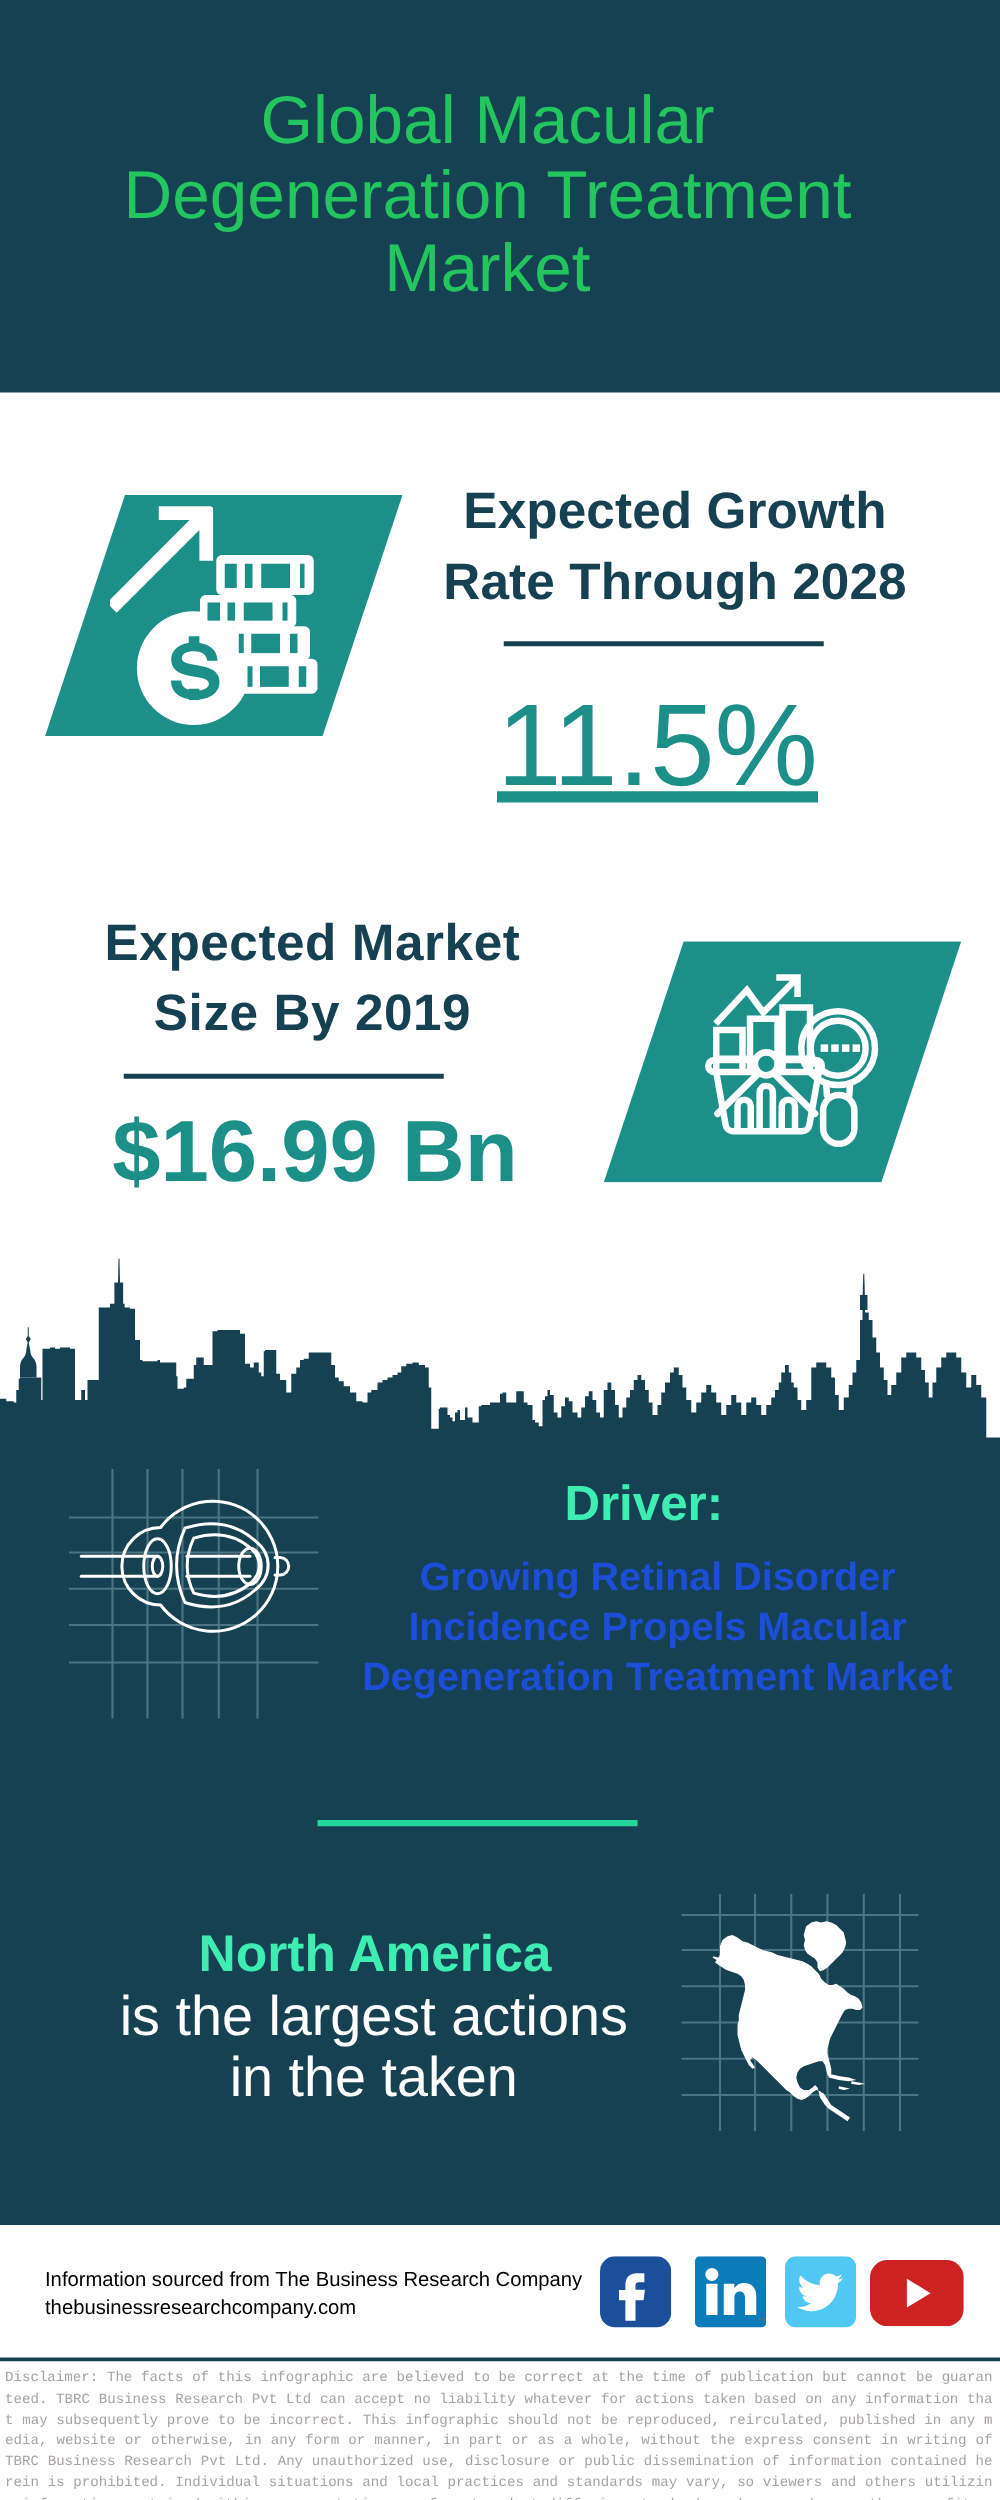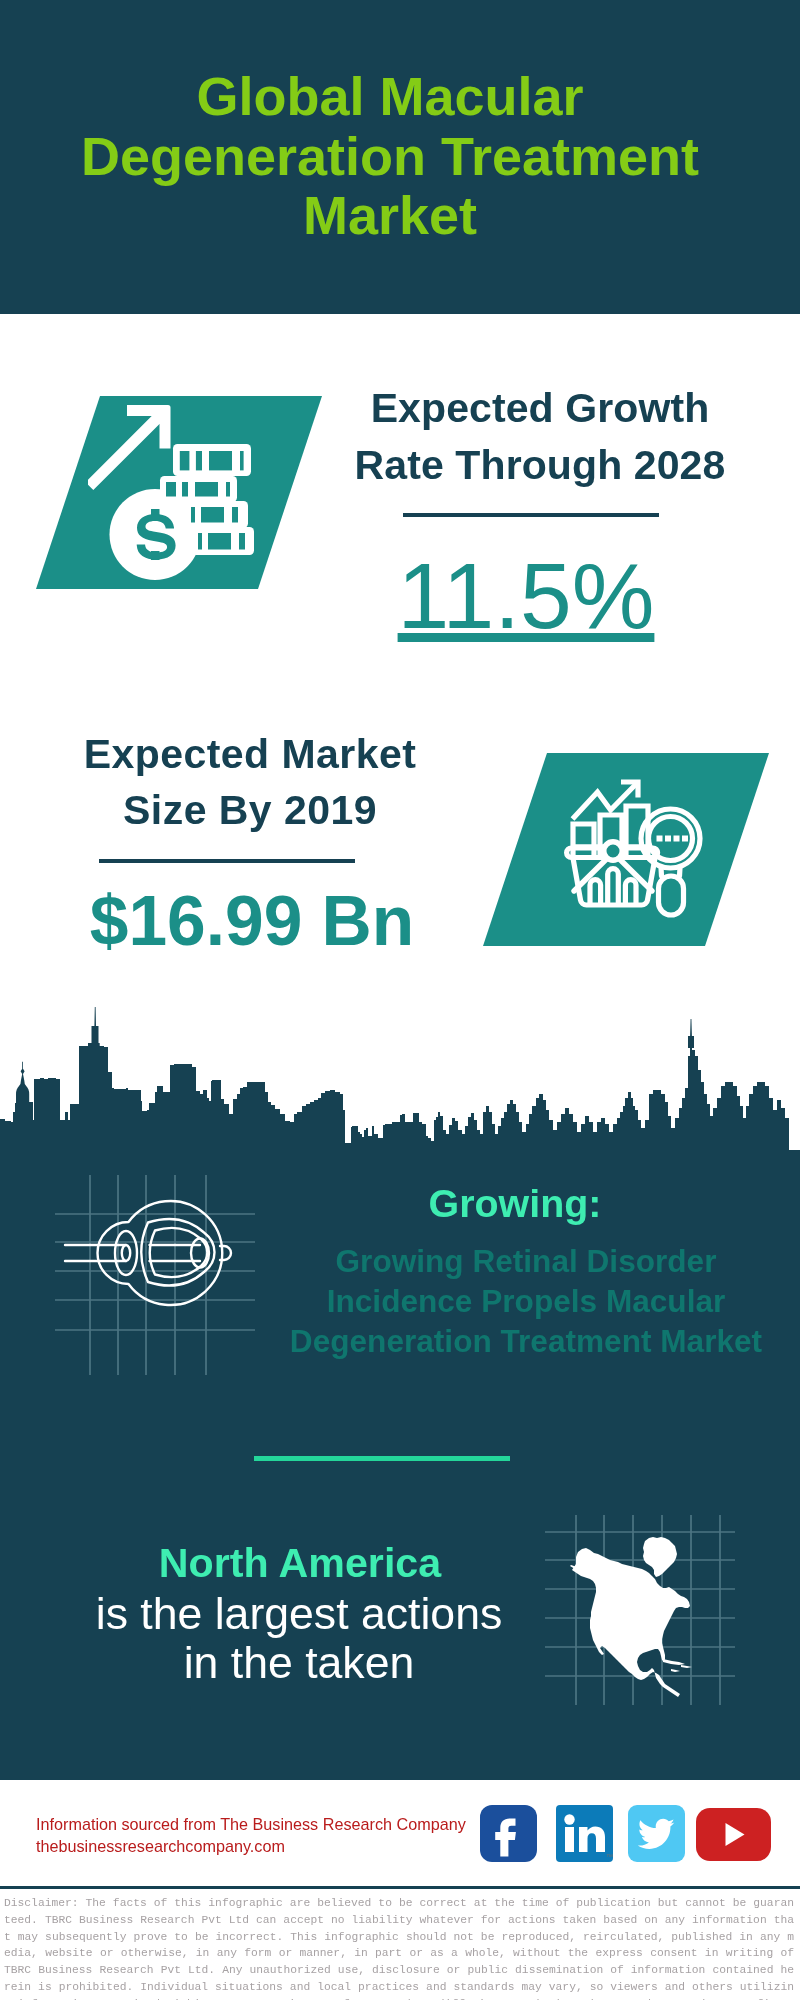"Global Macular" .header-title { color: #84cc16 -> #22c55e; font-weight: bold -> normal }
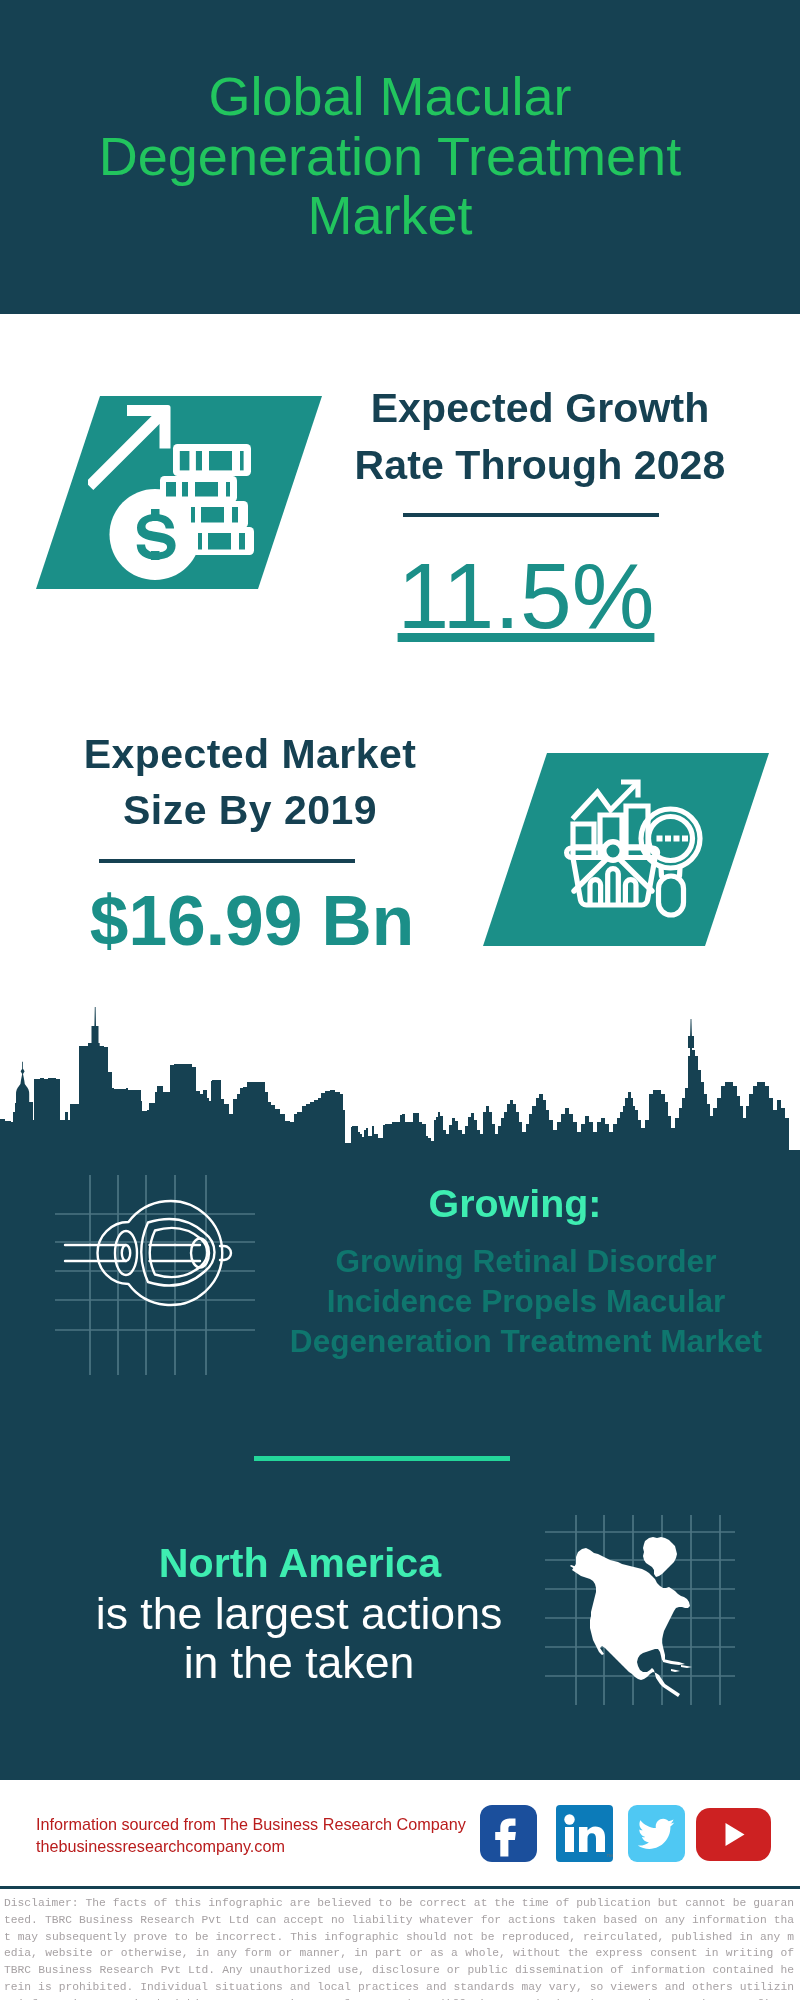"Growing:" div.driver-head { text: Growing -> Driver }
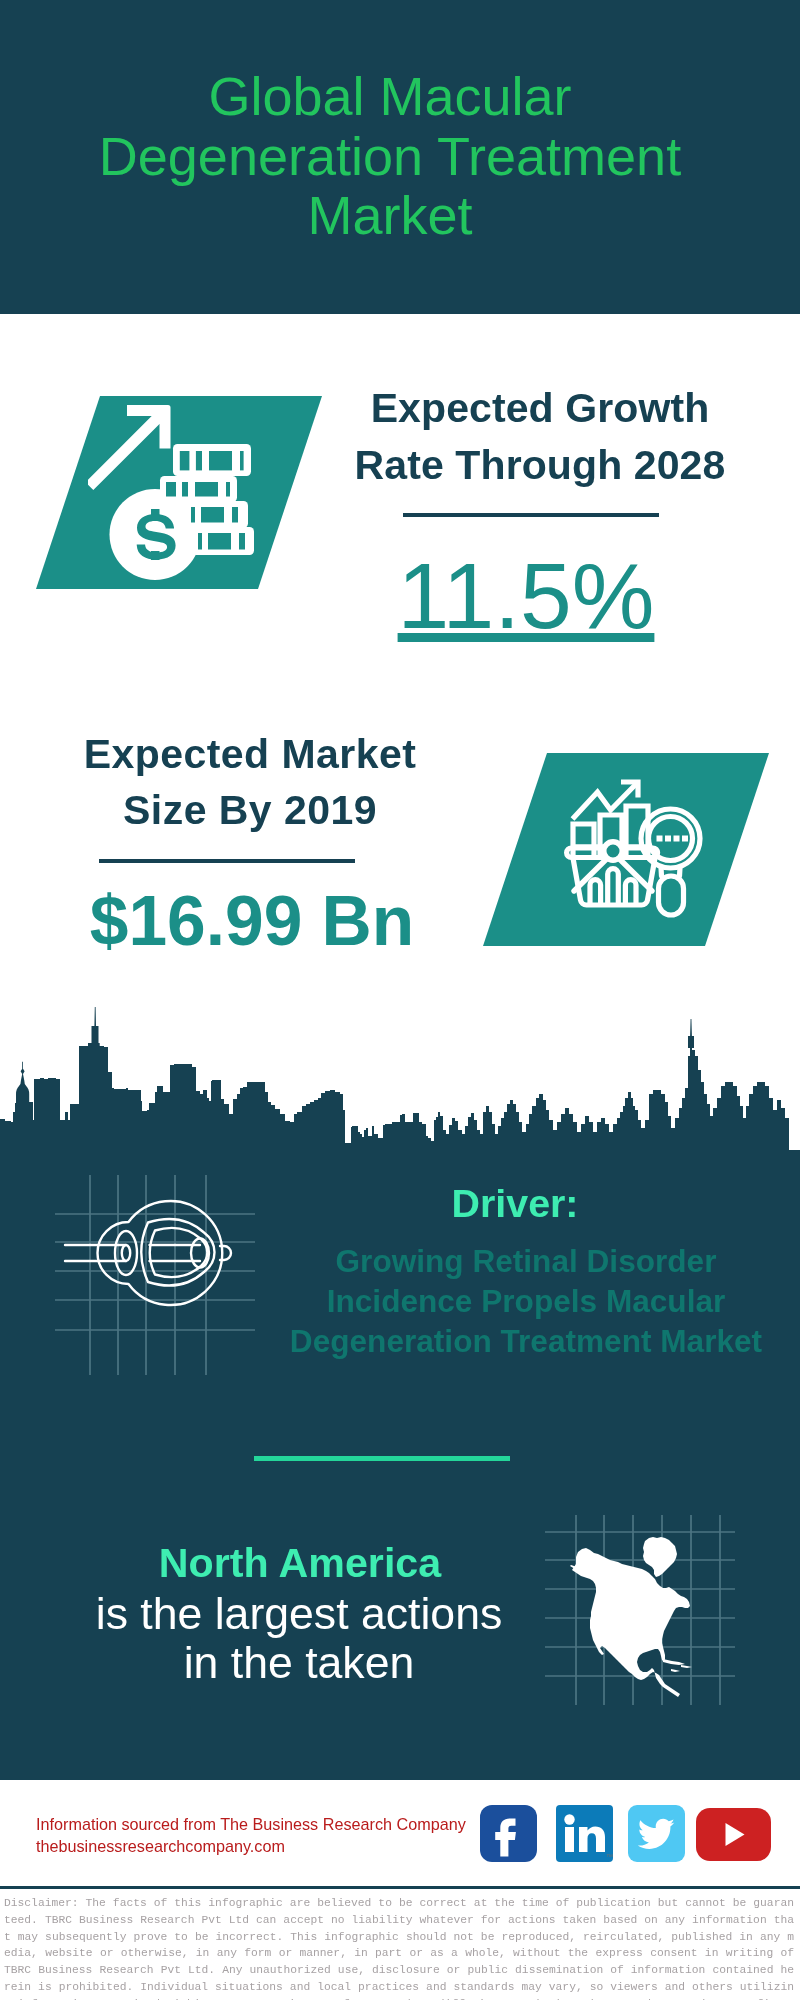"Growing Retinal Disorder" .driver-body { color: #0f766e -> #1d4ed8 }
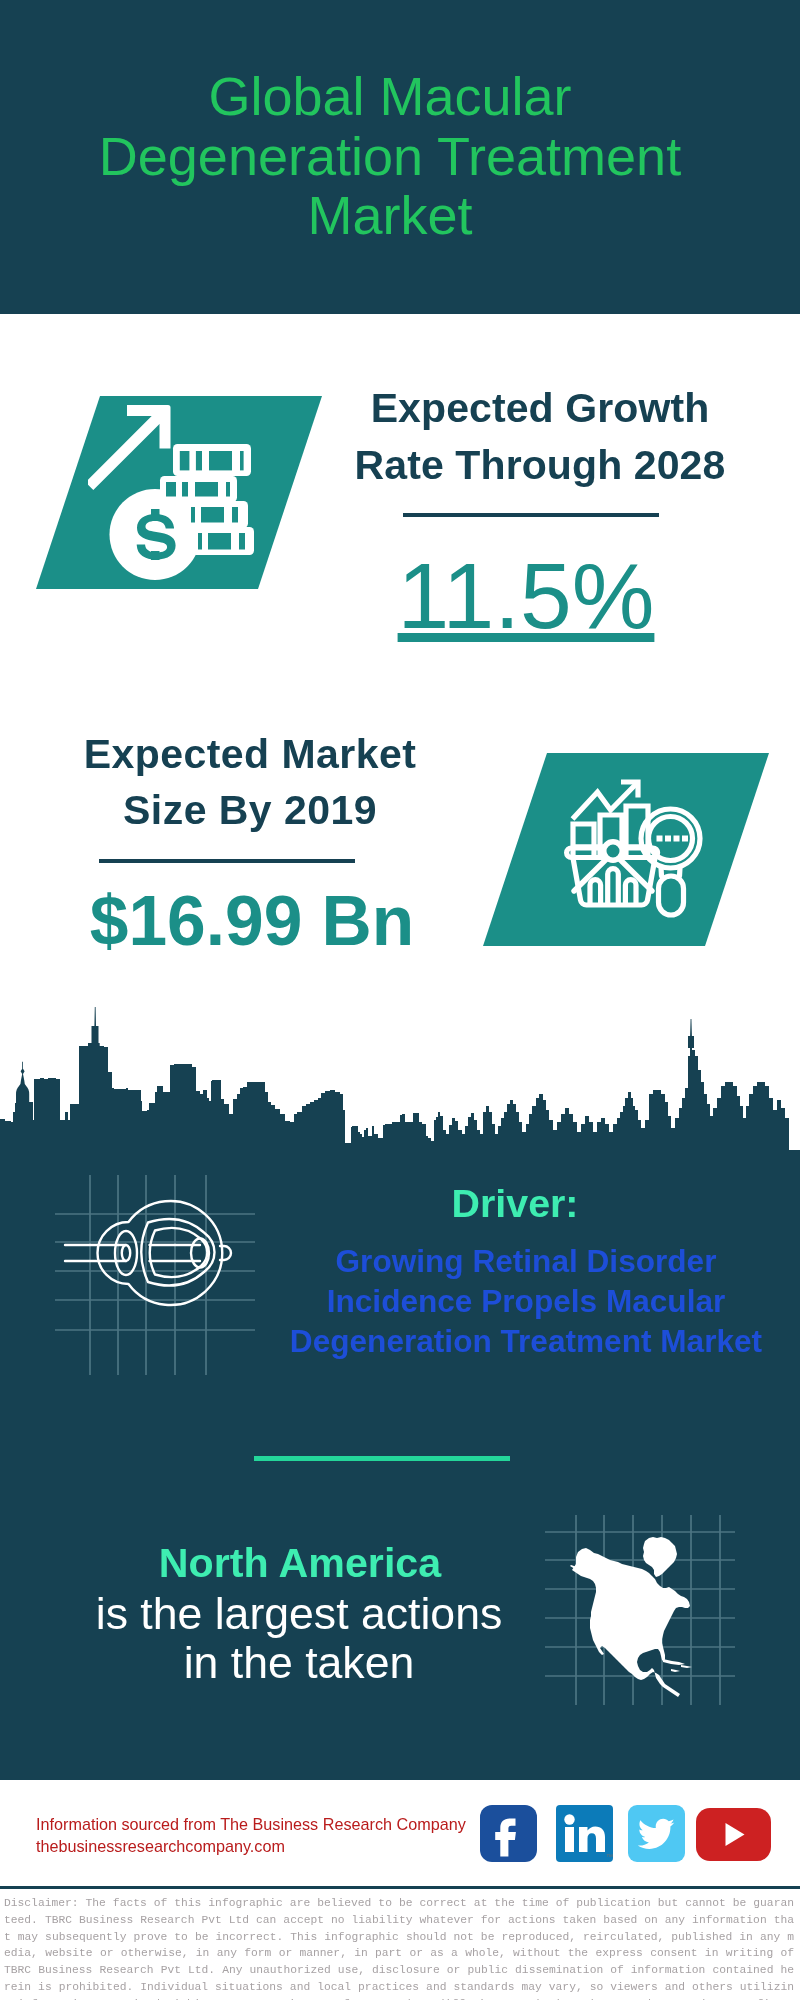"Information sourced from The Business" .footer-src { color: #b91c1c -> #000000 }
